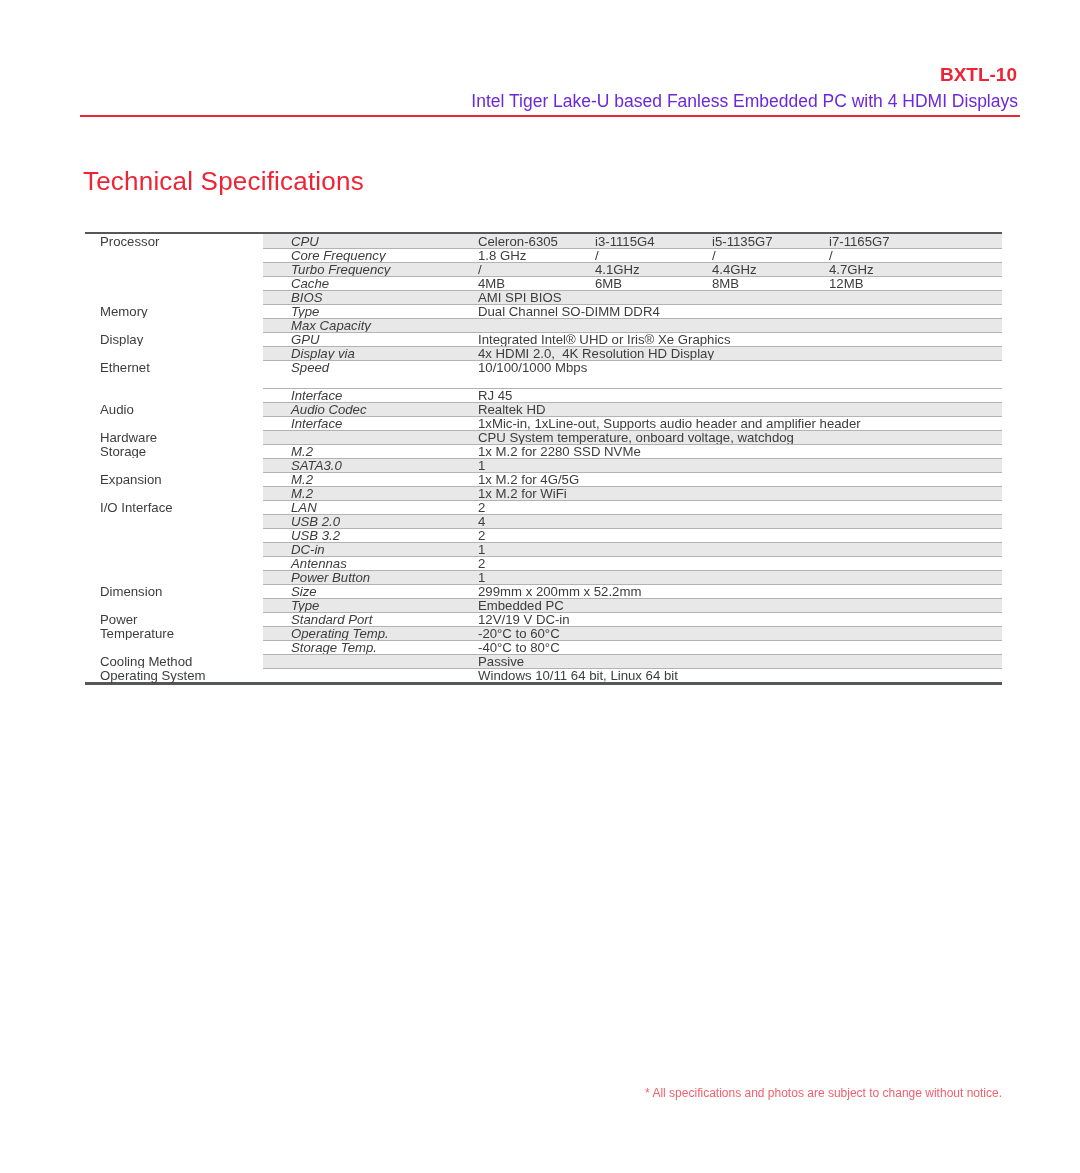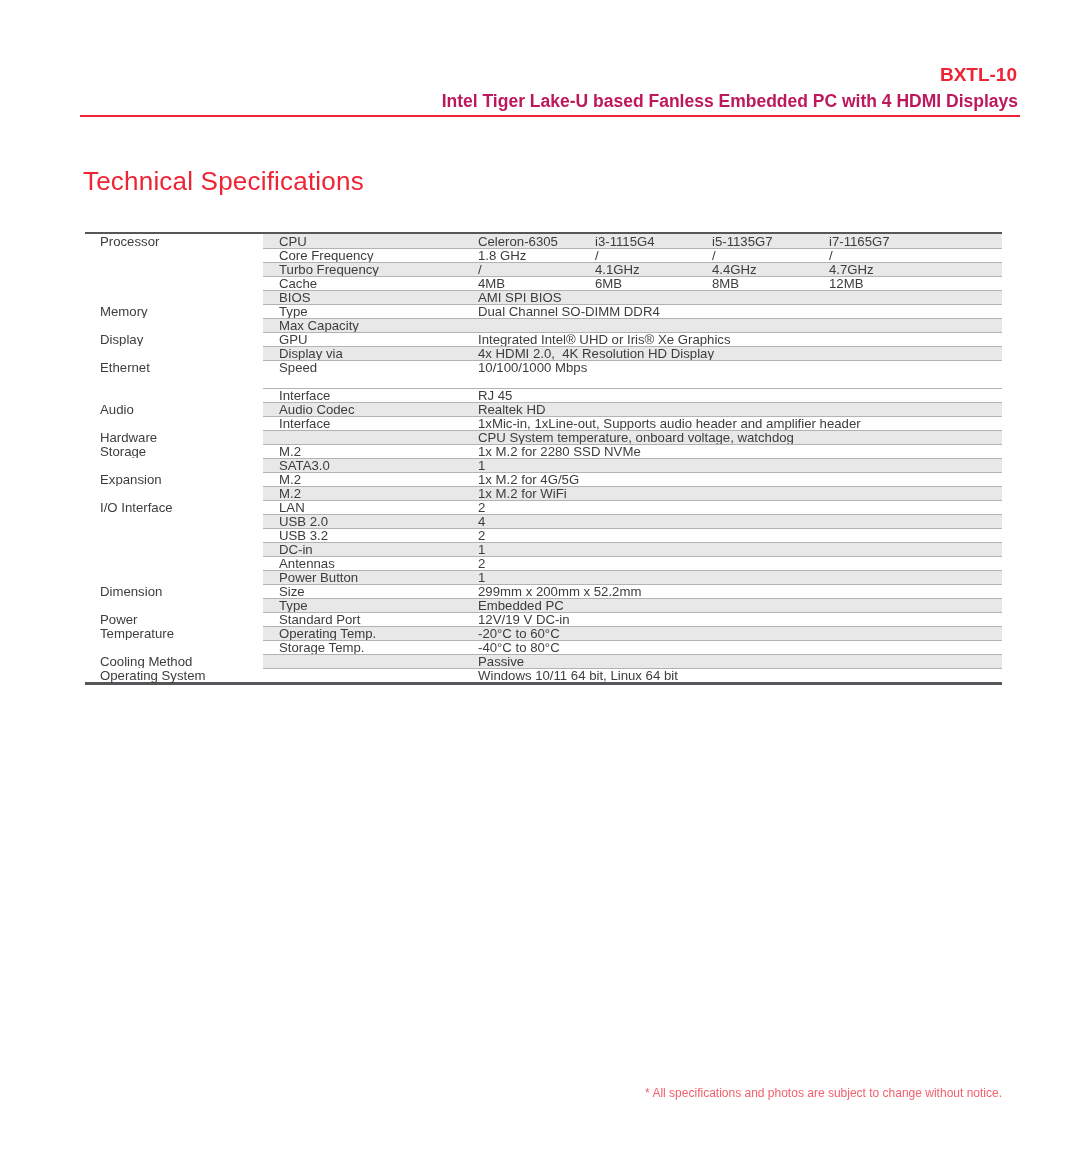"Intel Tiger Lake-U based Fanless" .subtitle { color: #be185d -> #6d28d9; font-weight: 700 -> 400 }
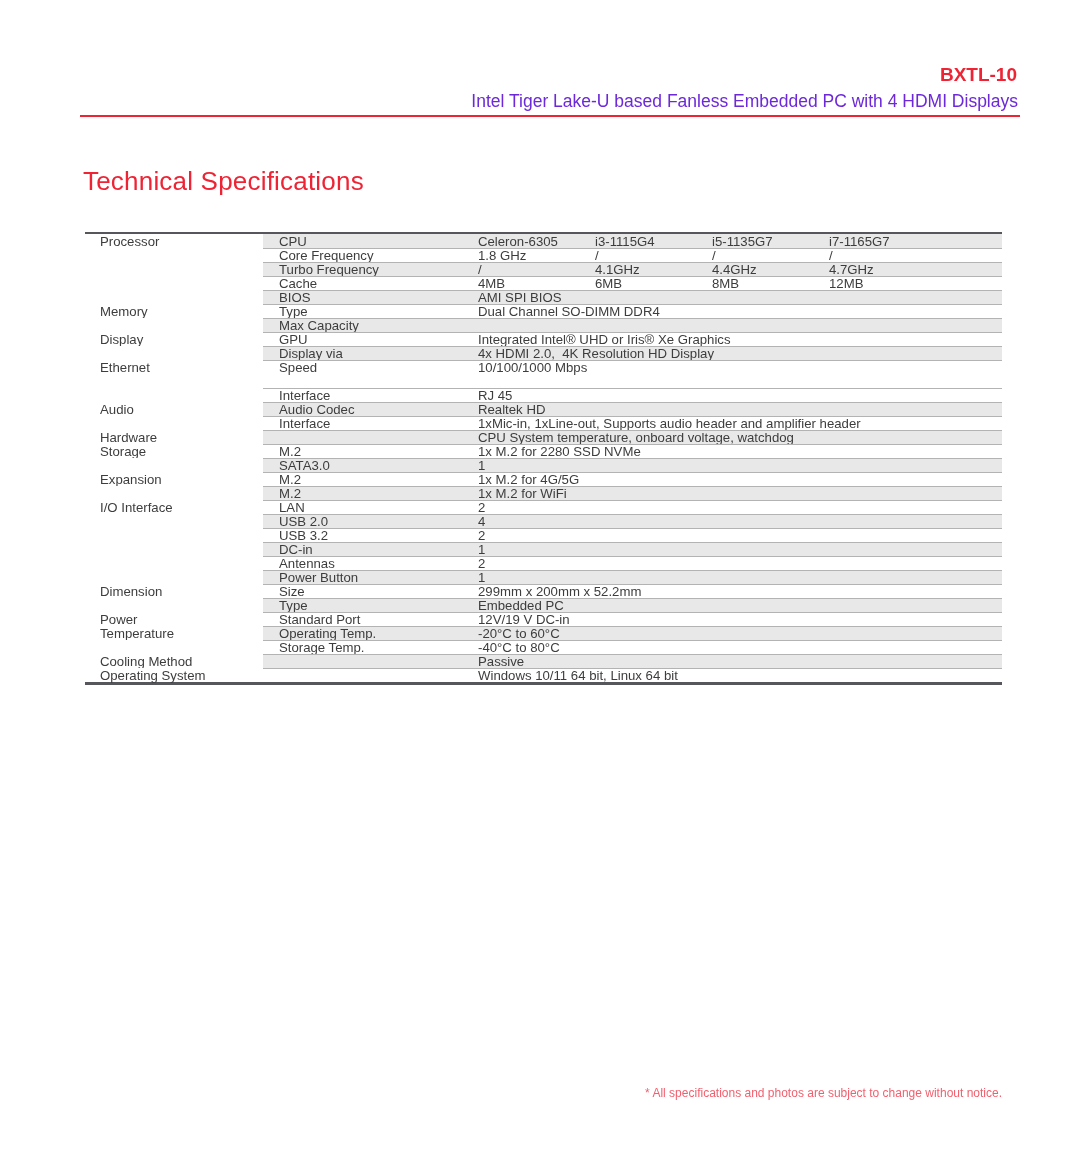"CPU" .sublabel { font-style: none -> italic; padding-left: 16px -> 28px }
